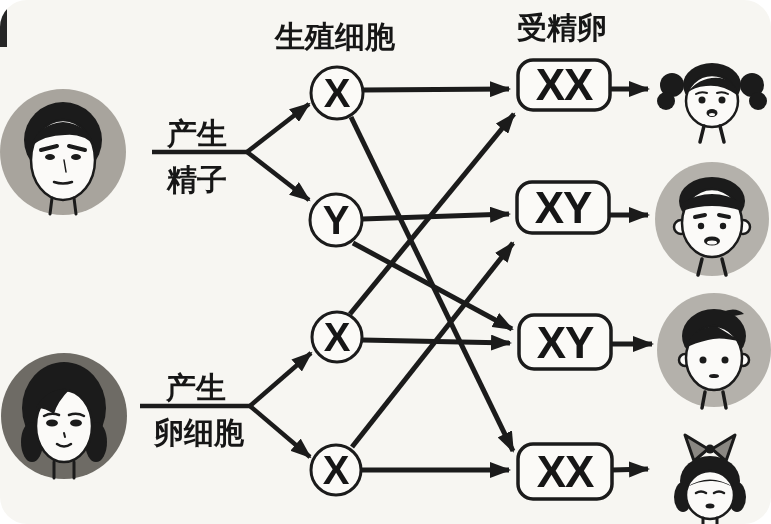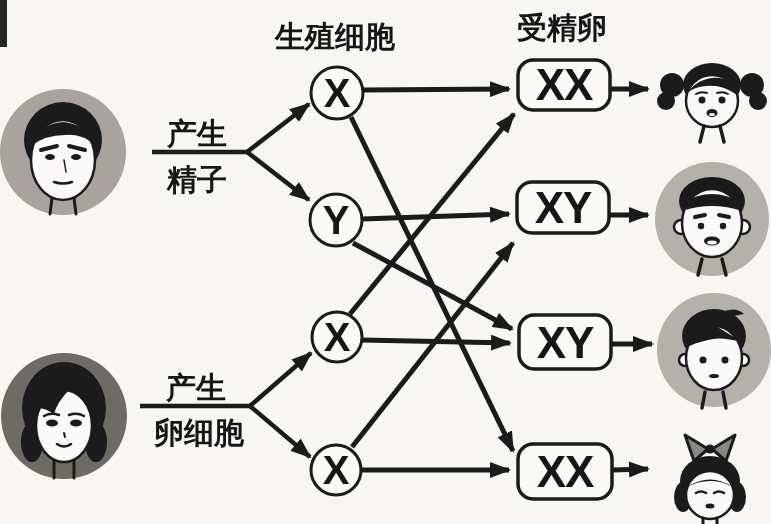"生殖细胞" .stage { border-radius: none -> 27px }
